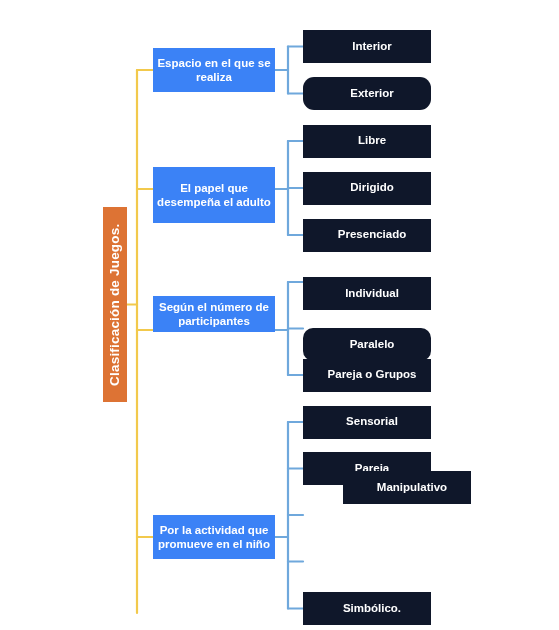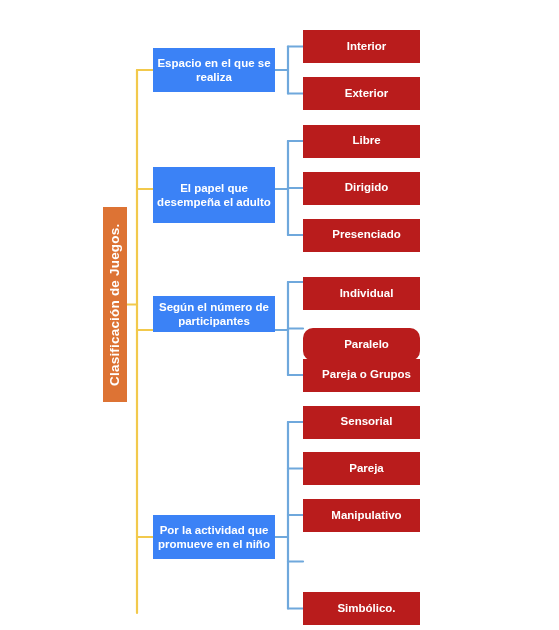"Interior" .leaf-node { background: #b91c1c -> #0f172a; width: 117px -> 128px }
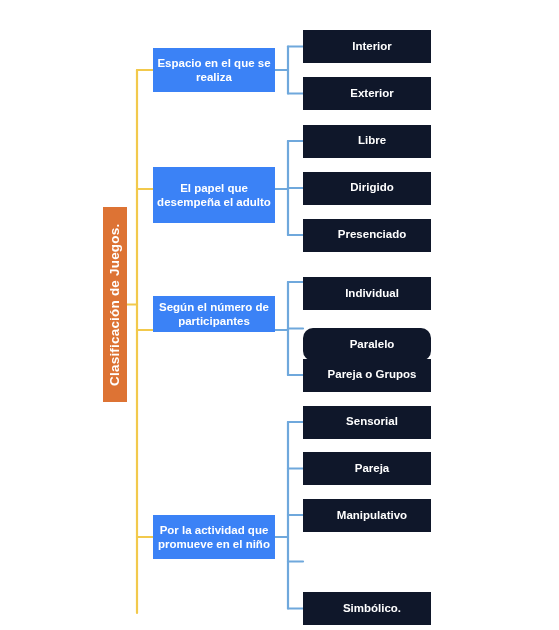"Exterior" div.leaf-node { border-radius: none -> 11px }
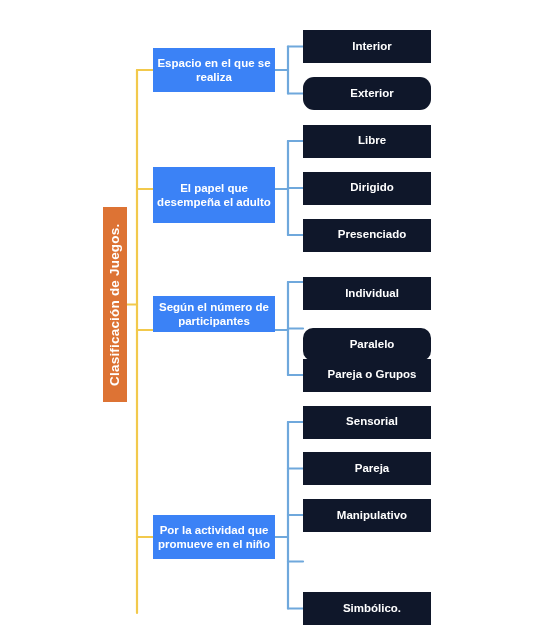"Manipulativo" div.leaf-node { margin-left: none -> 40px; top: 499px -> 471px }
